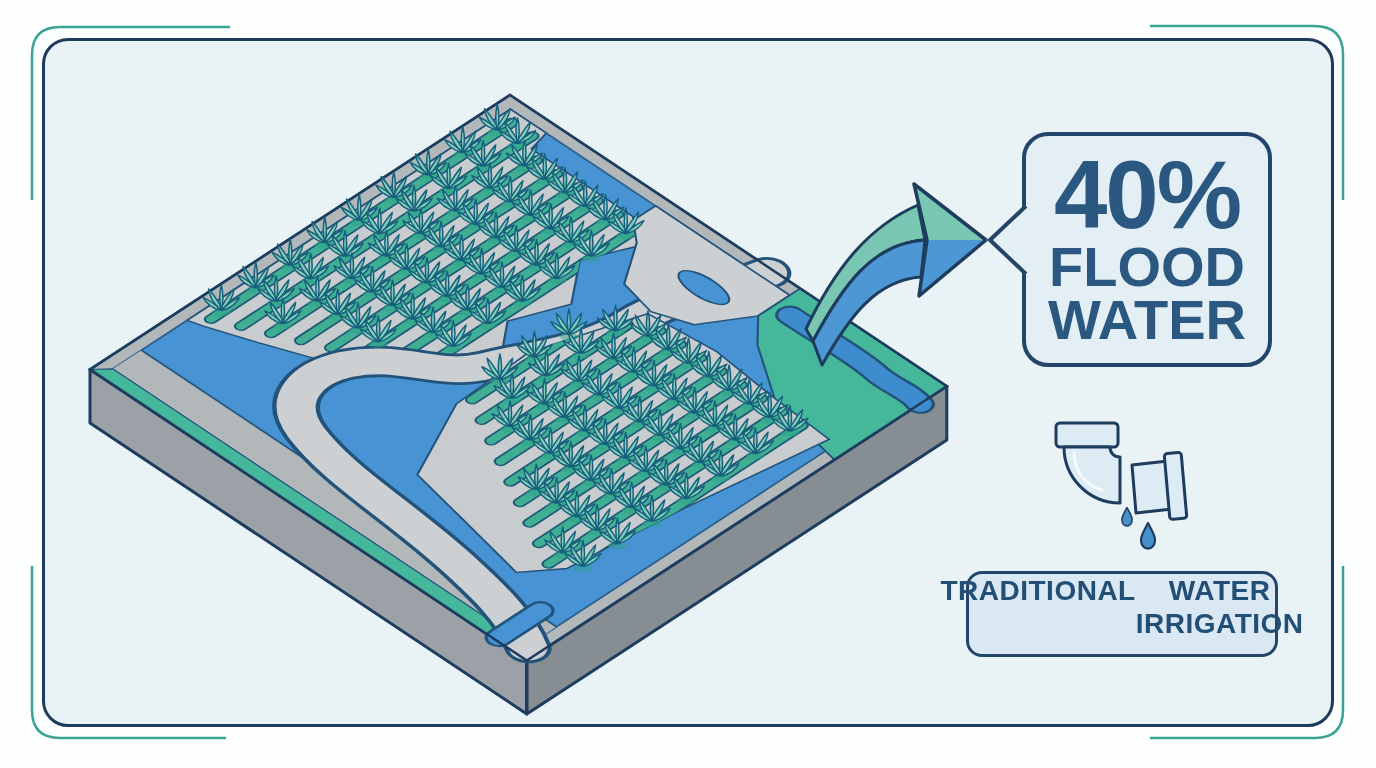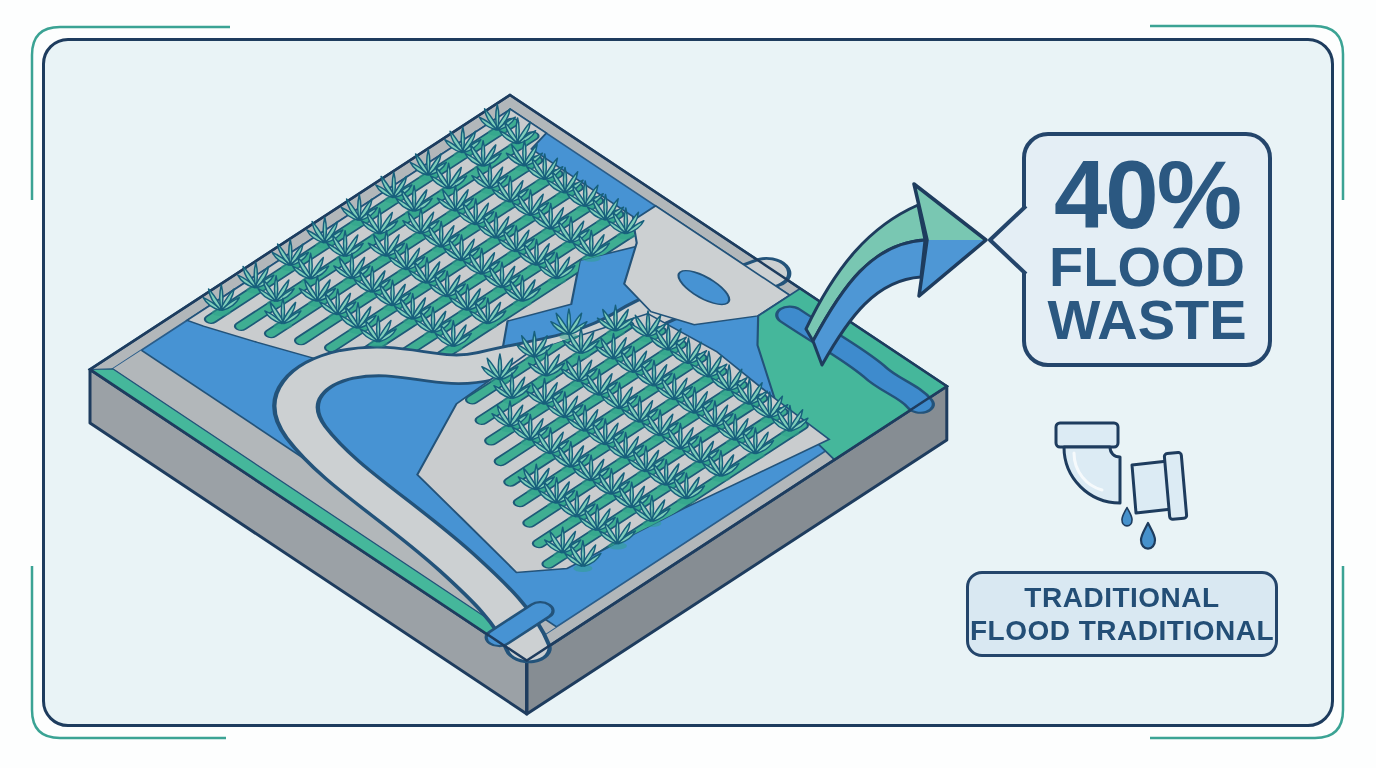"WASTE" div.word { text: WASTE -> WATER }
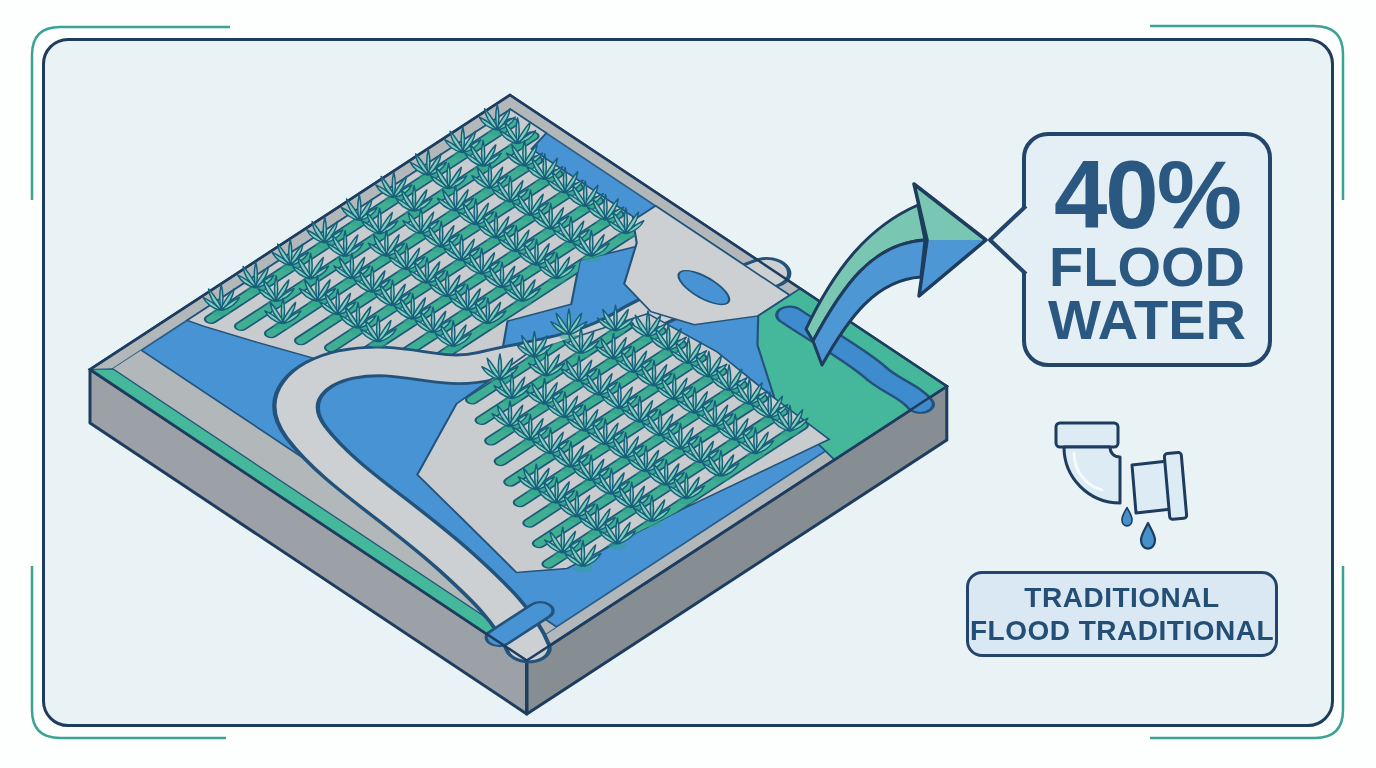"TRADITIONAL" .badge { flex-direction: column -> row }
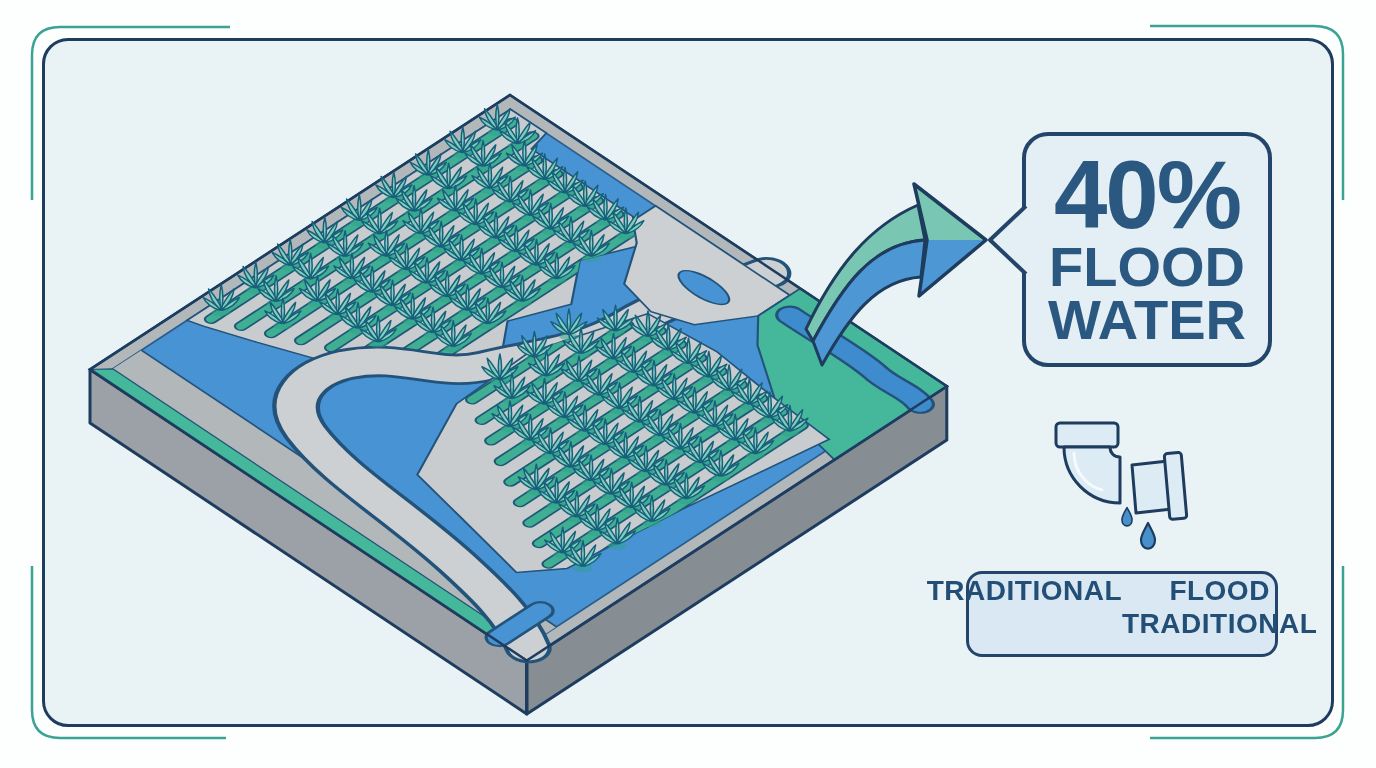"FLOOD TRADITIONAL" div.ln { text: FLOOD TRADITIONAL -> WATER IRRIGATION }
